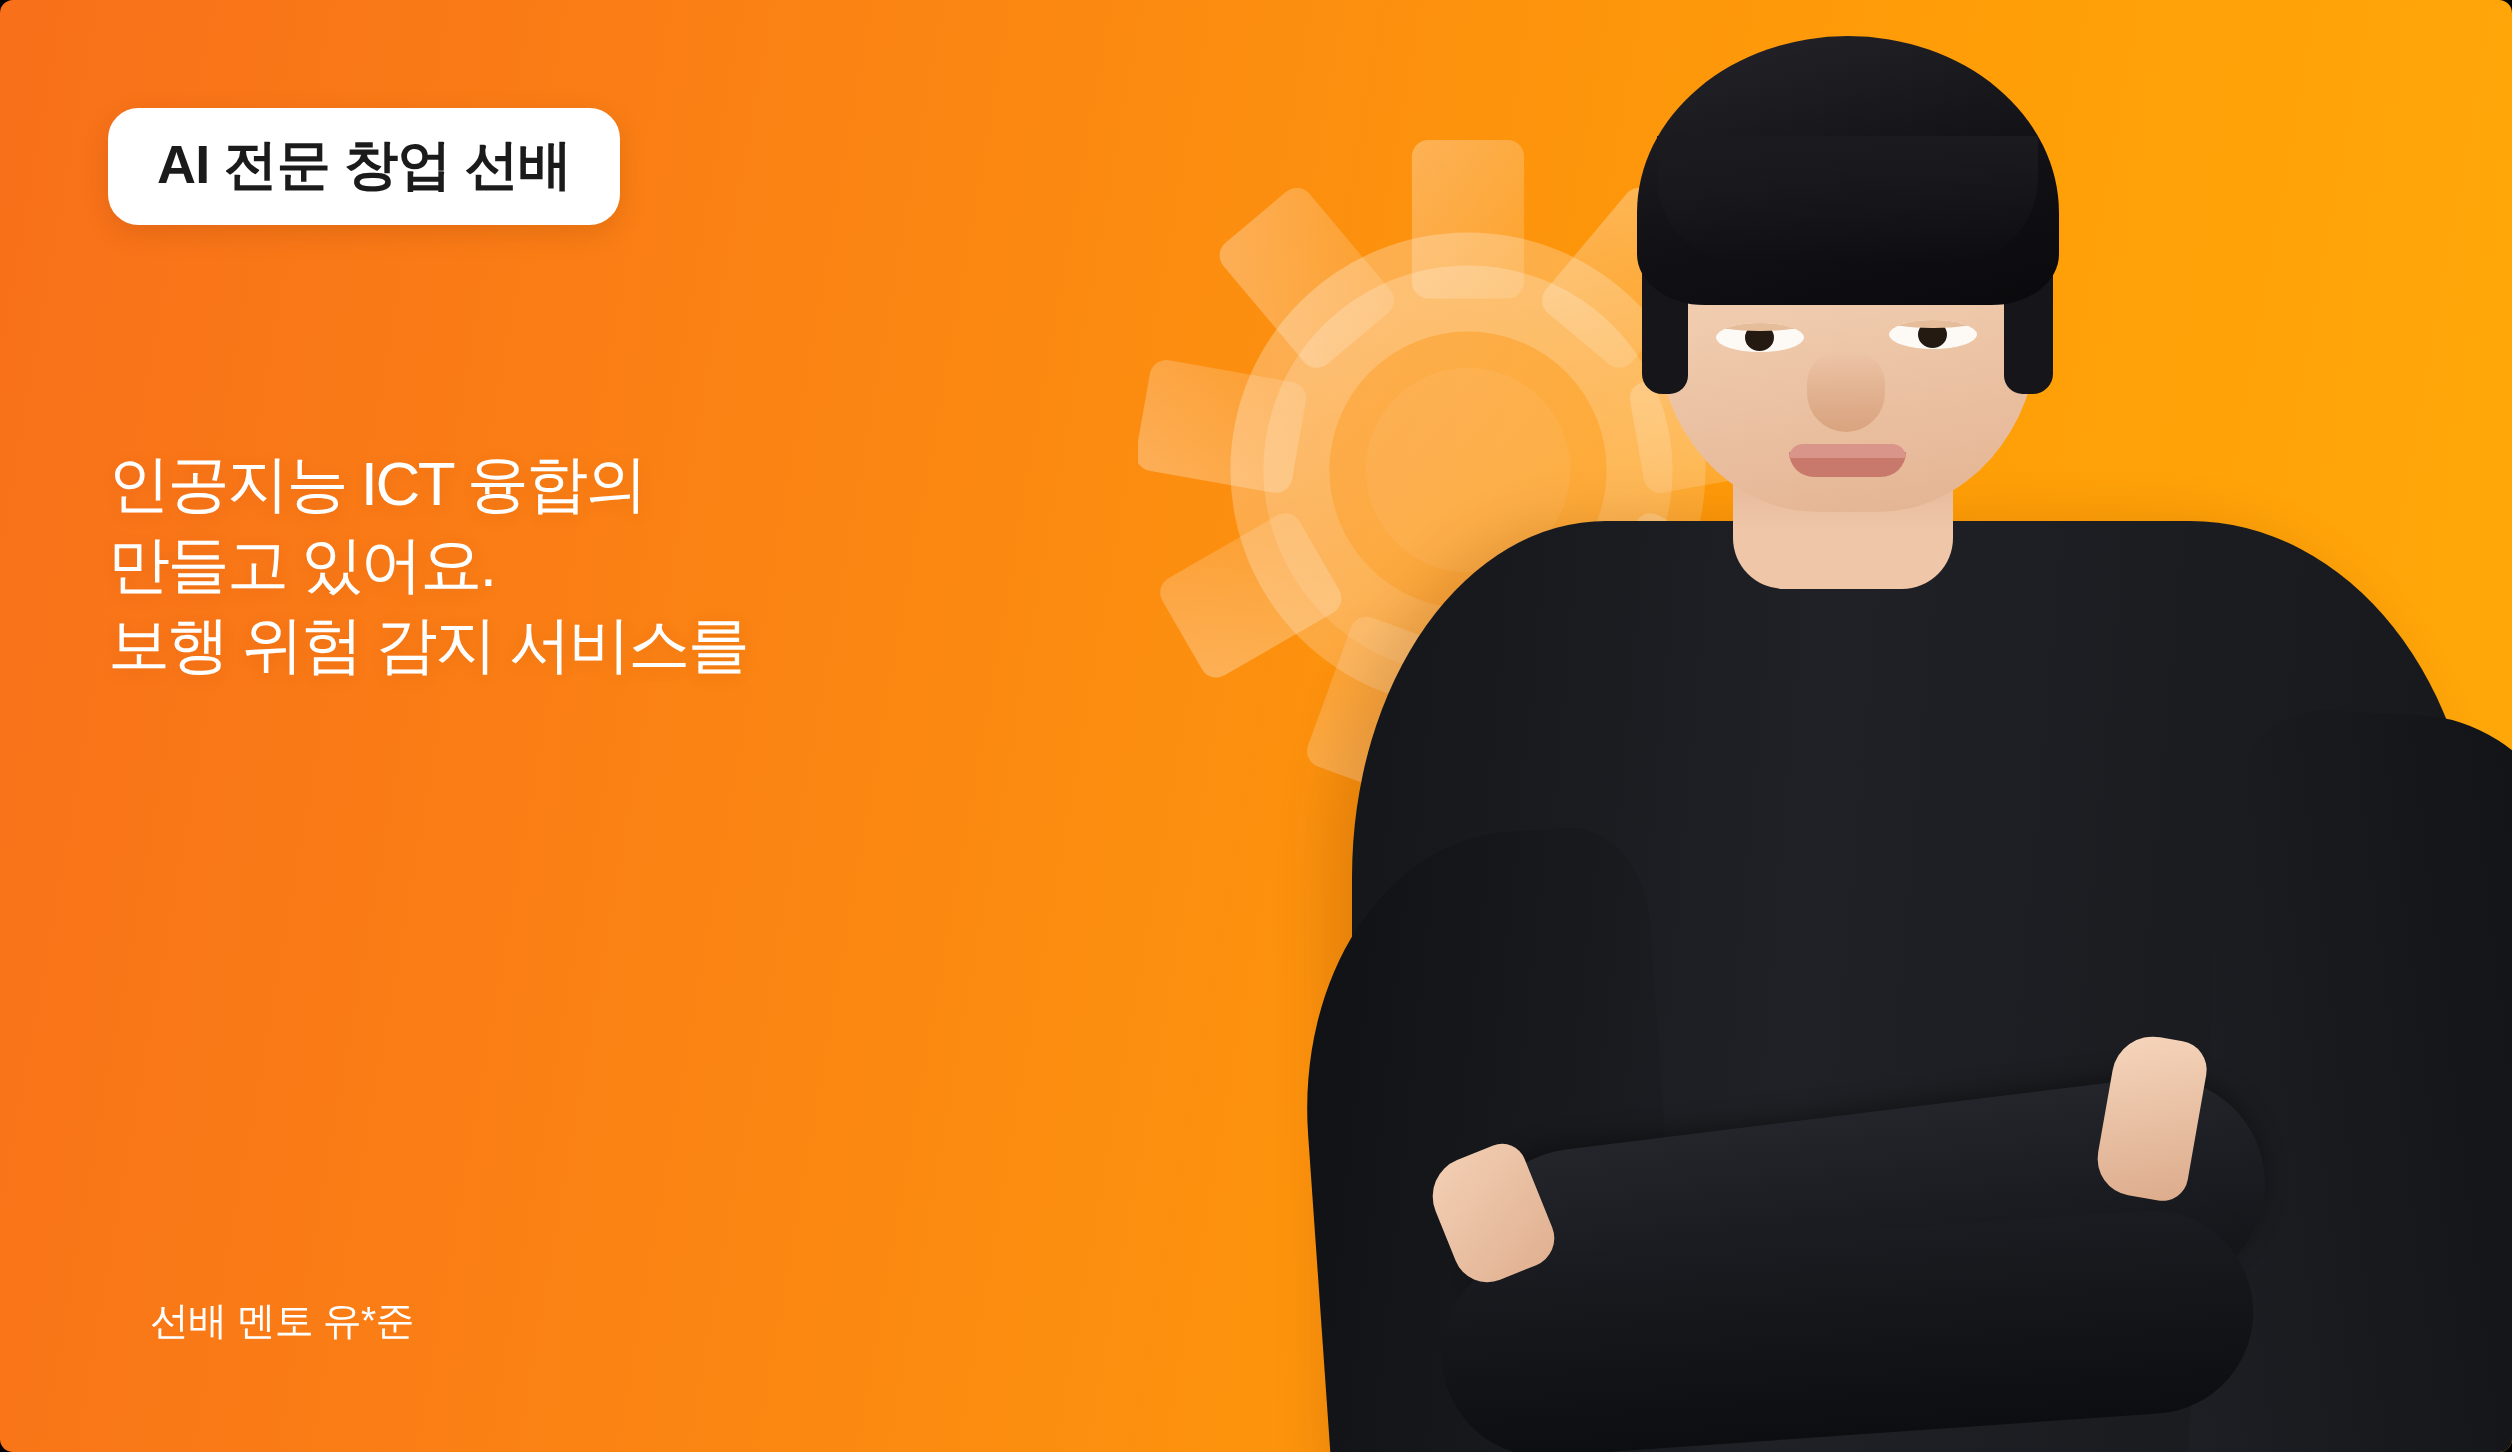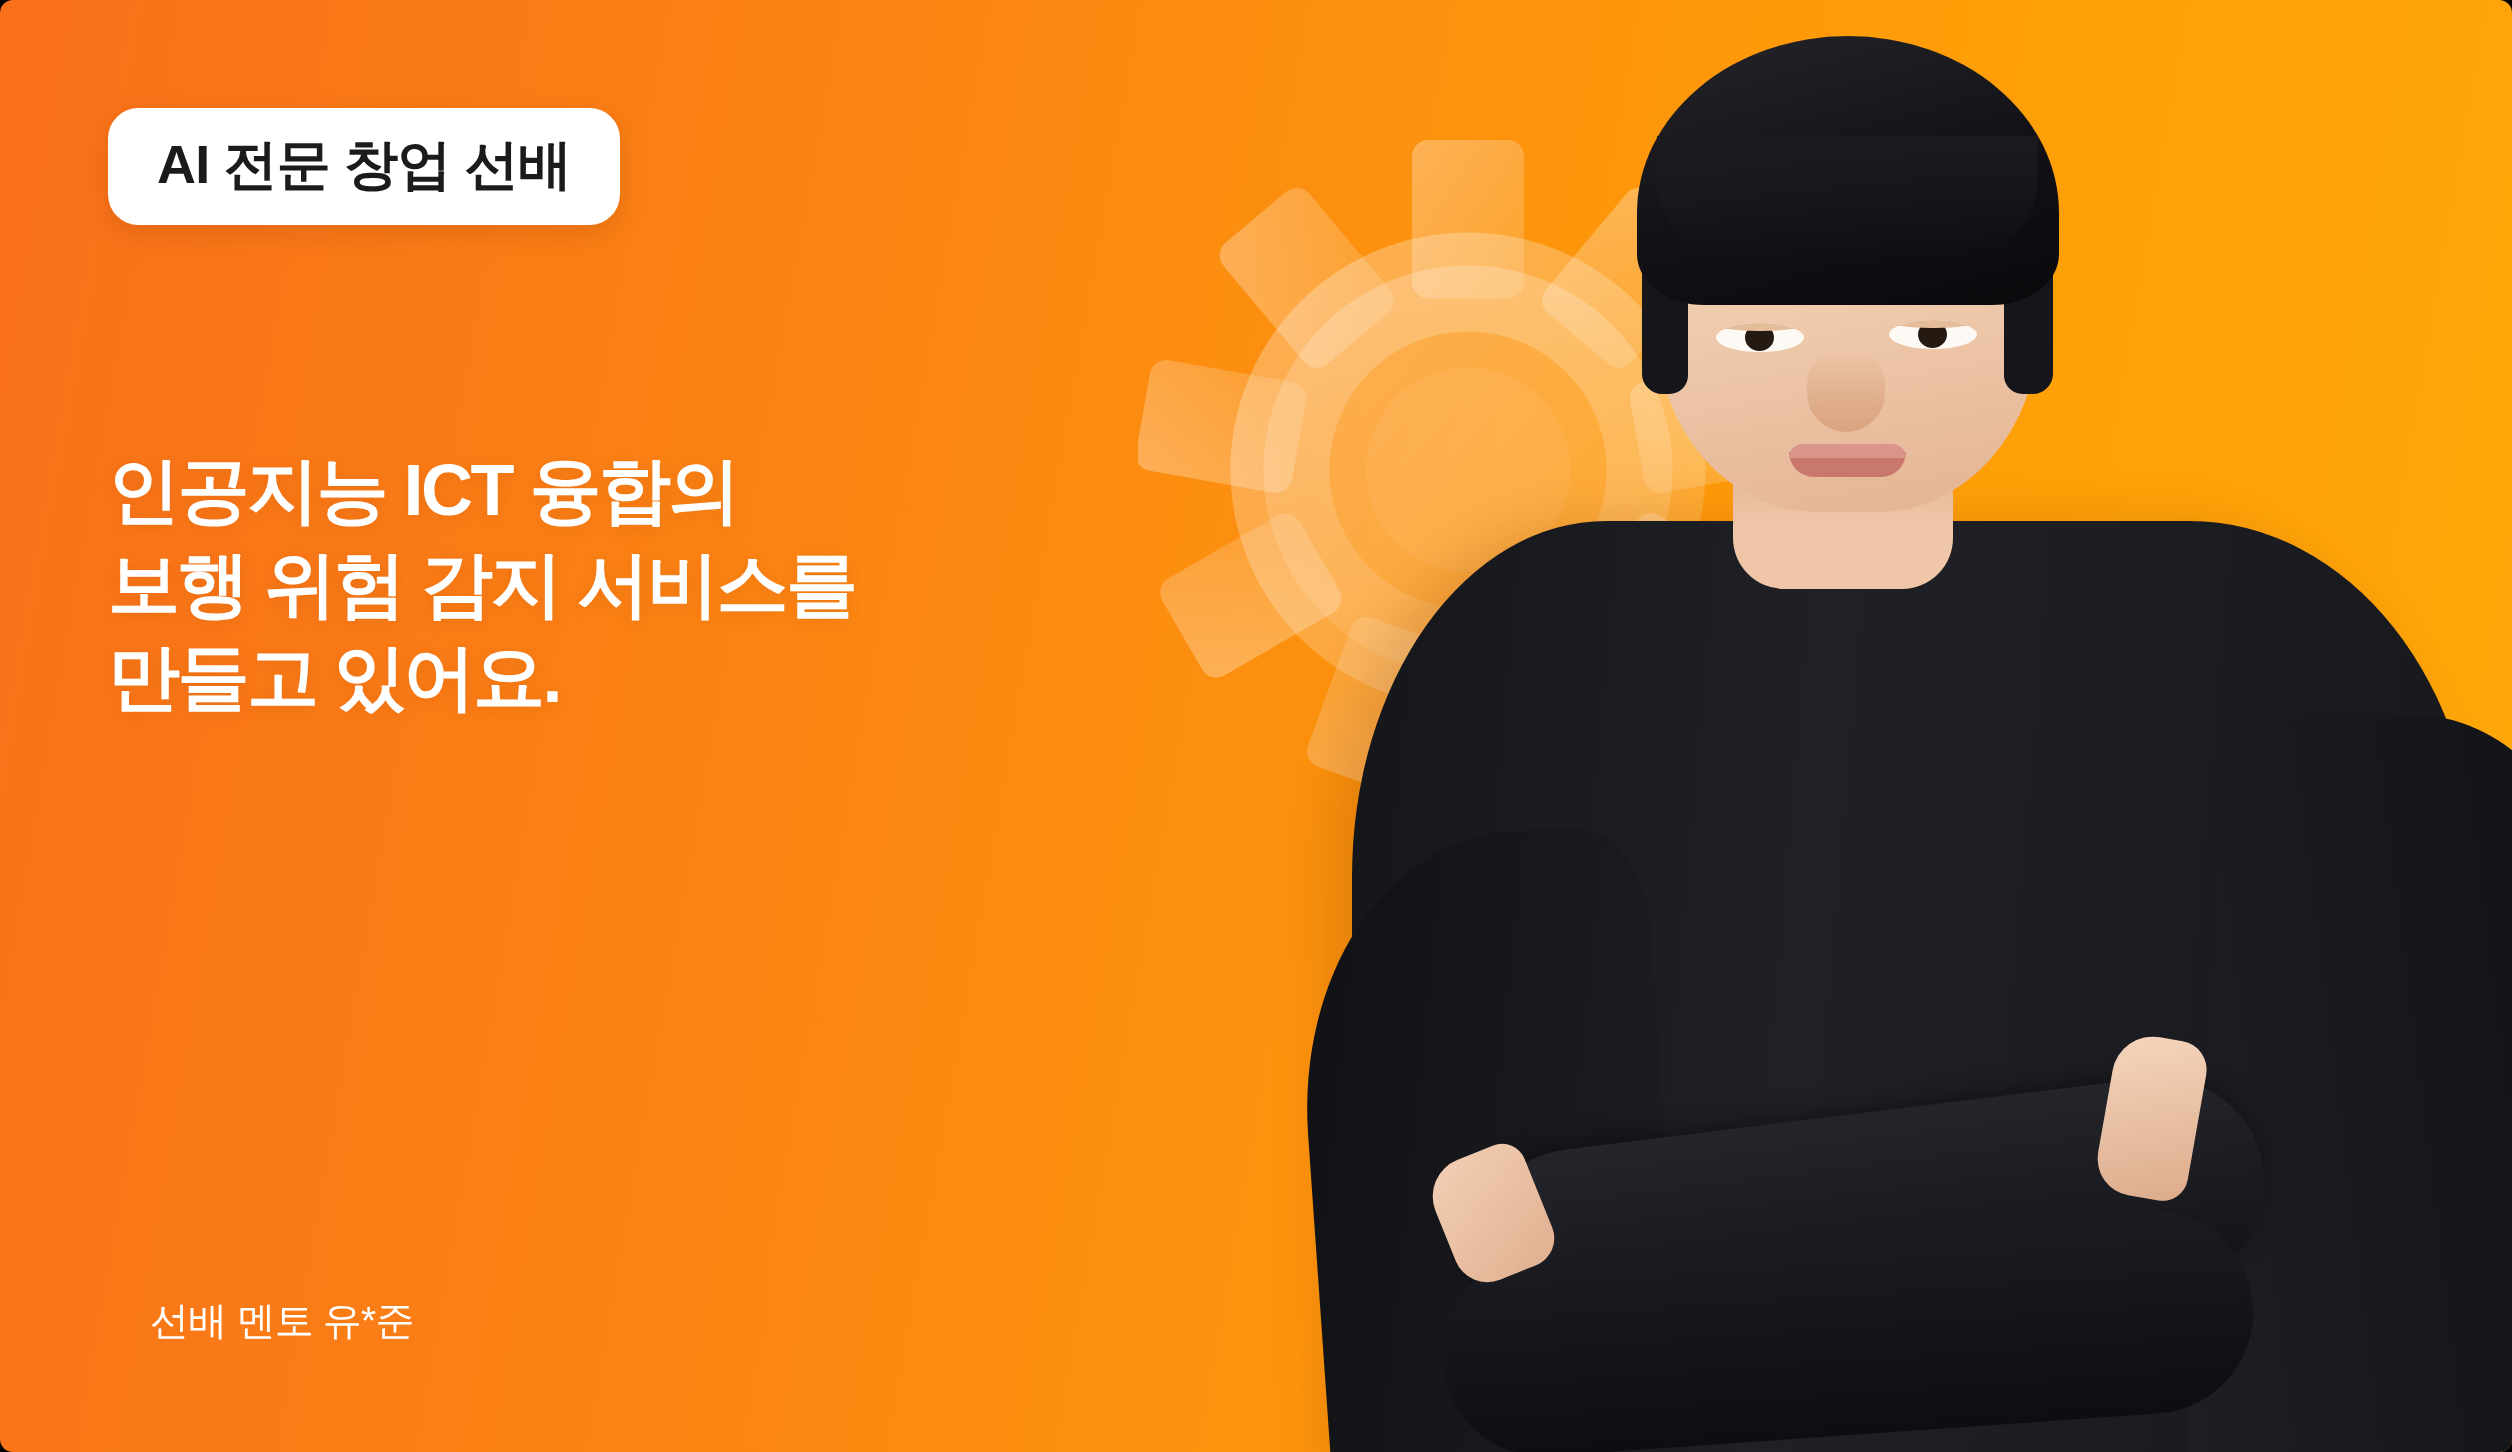"인공지능 ICT 융합의" .headline { font-size: 72px -> 62px; font-weight: bold -> normal }
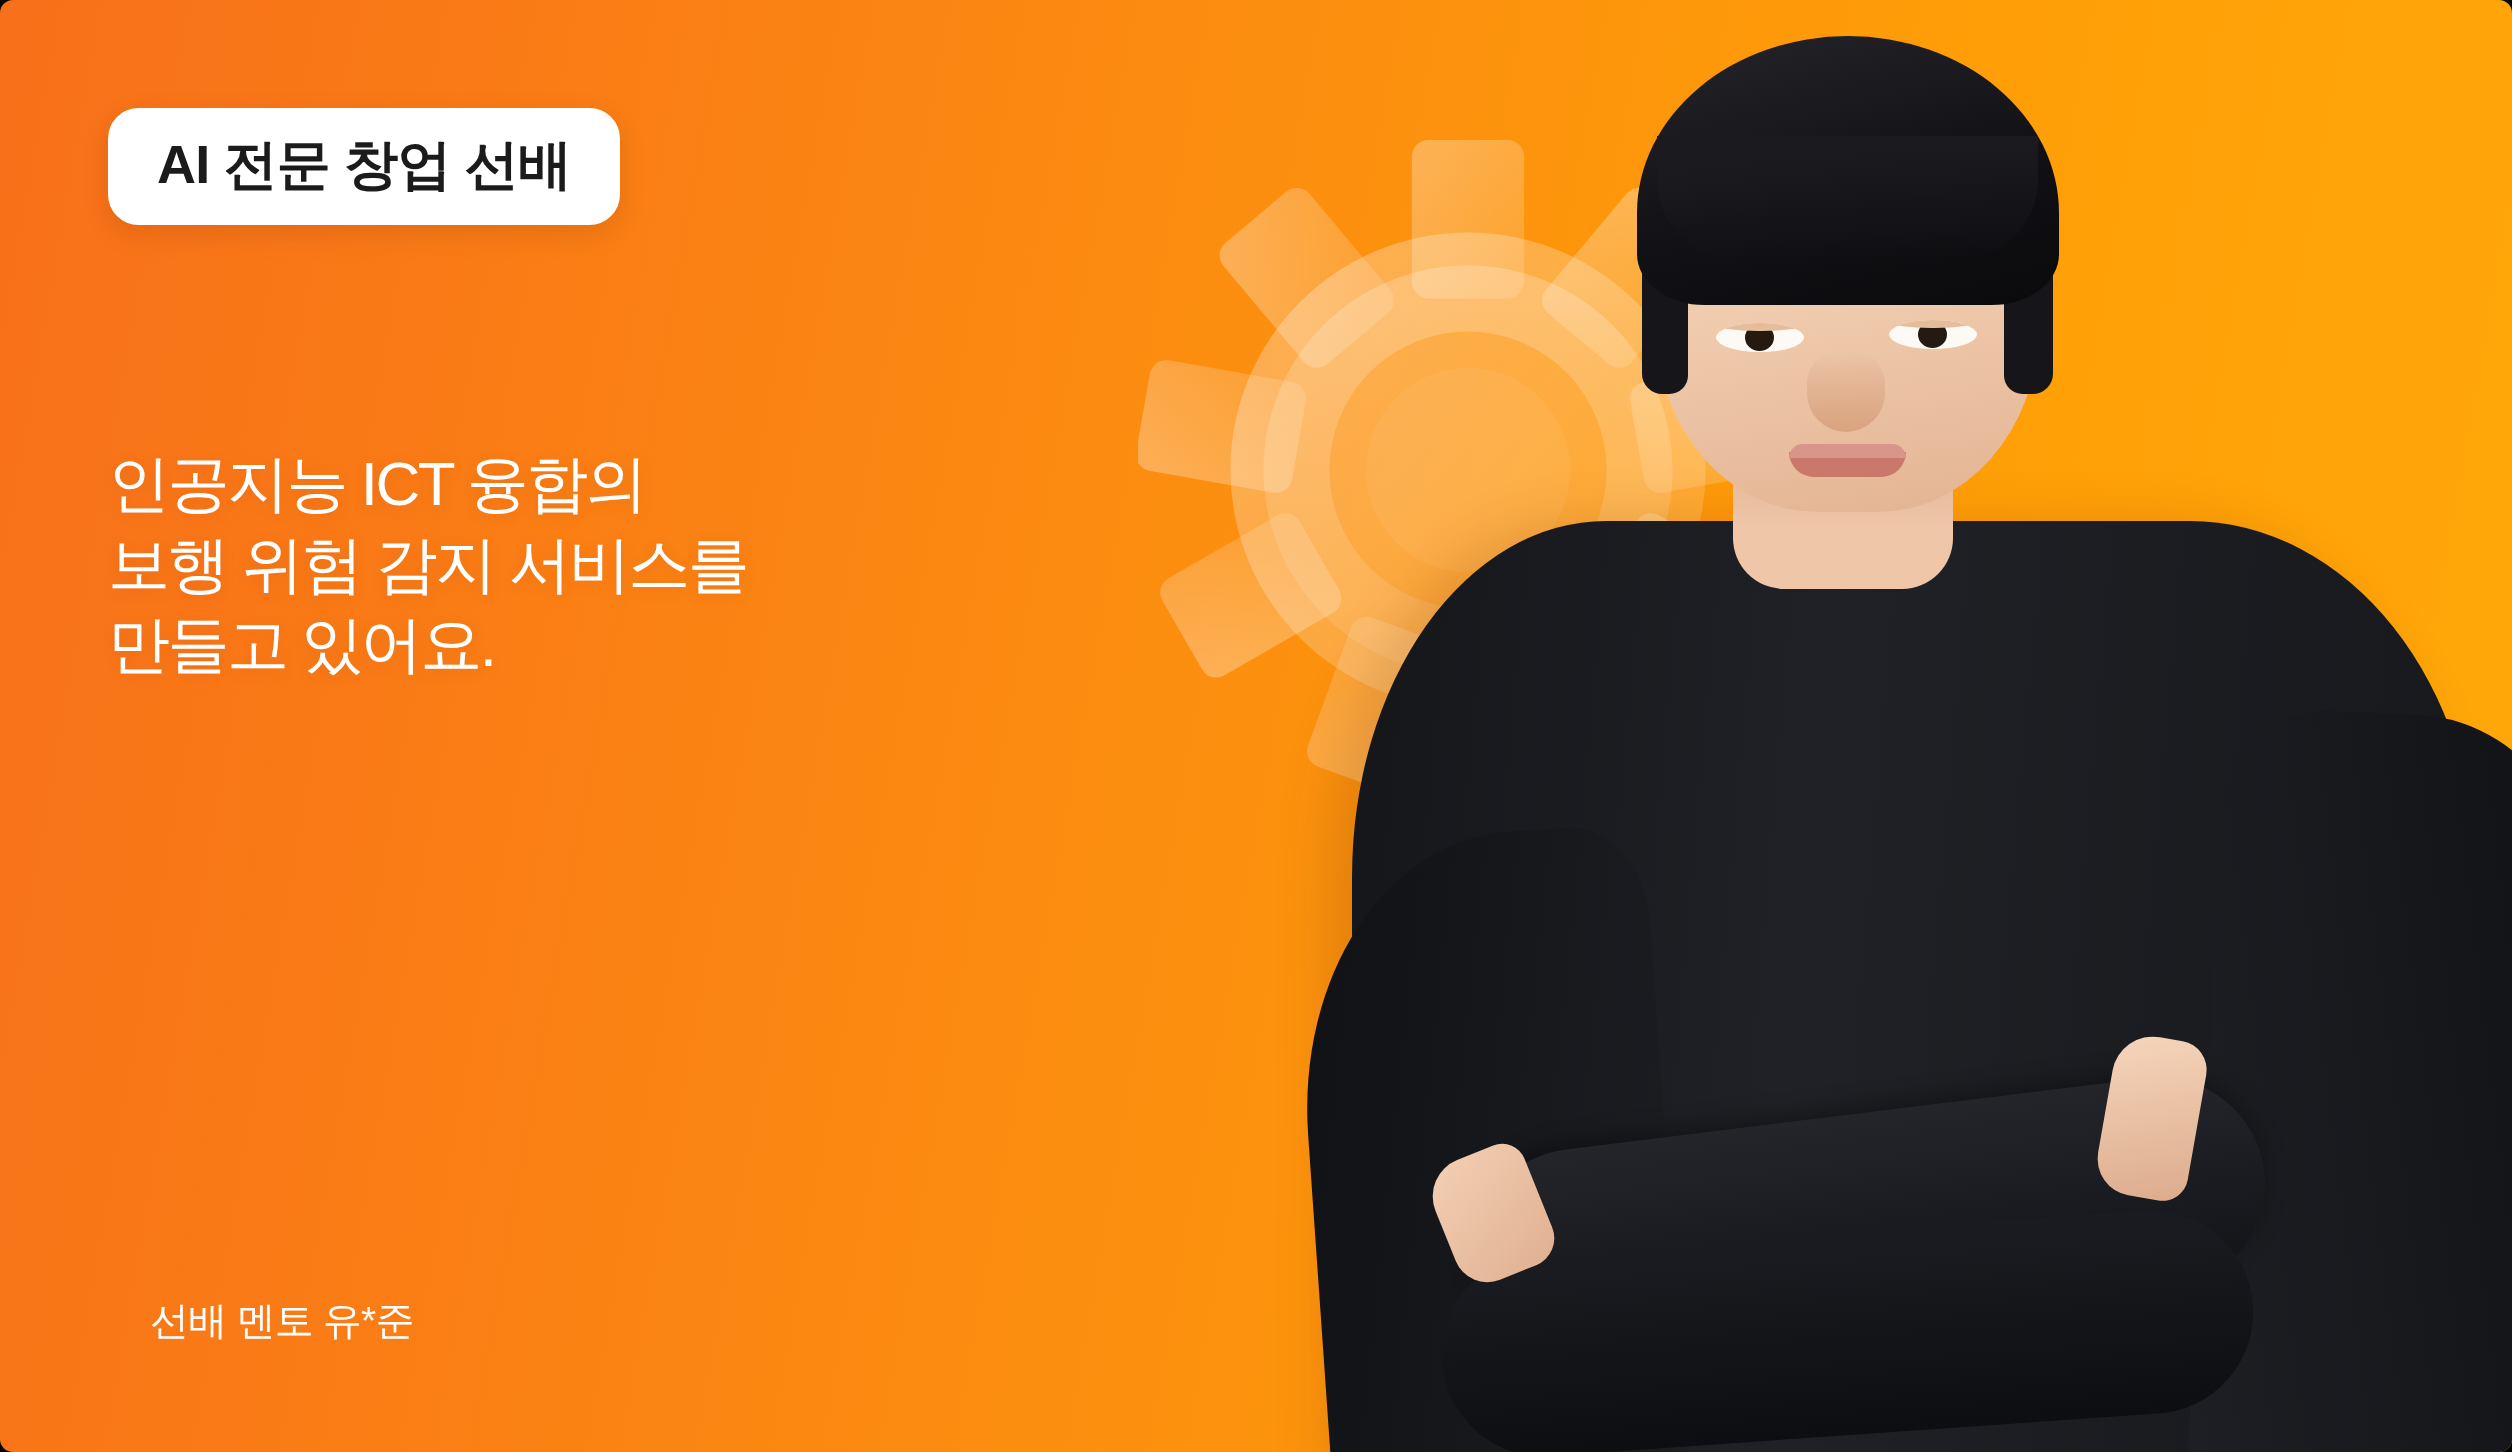"보행 위험 감지 서비스를" div { order: before "만들고 있어요." -> after "만들고 있어요." }
